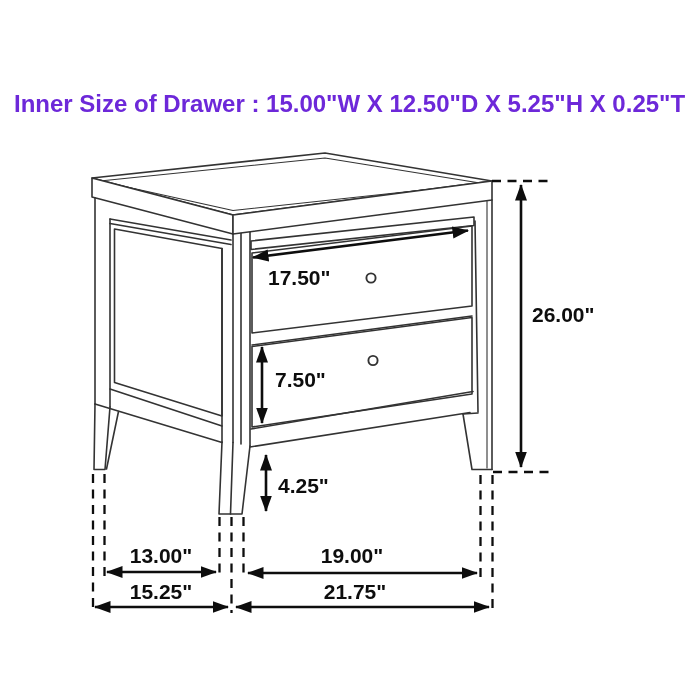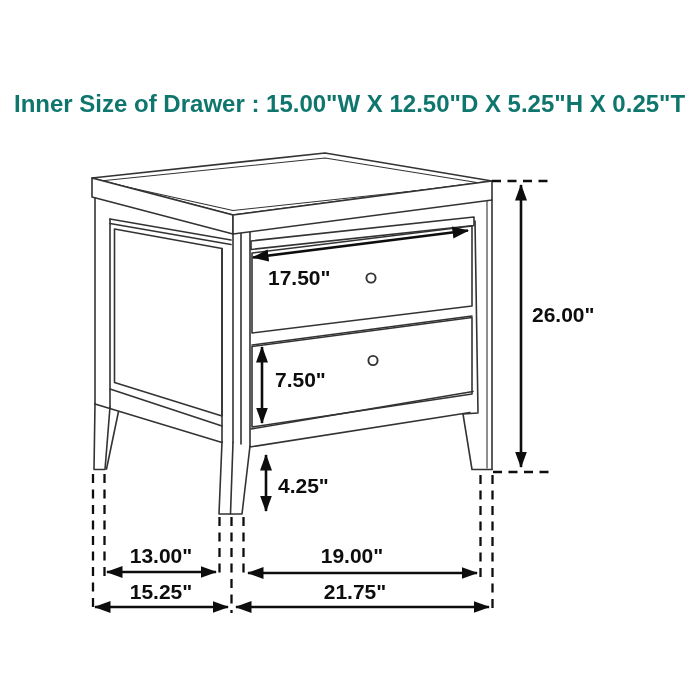"Inner Size of Drawer :" #title { color: #0f766e -> #6d28d9 }
